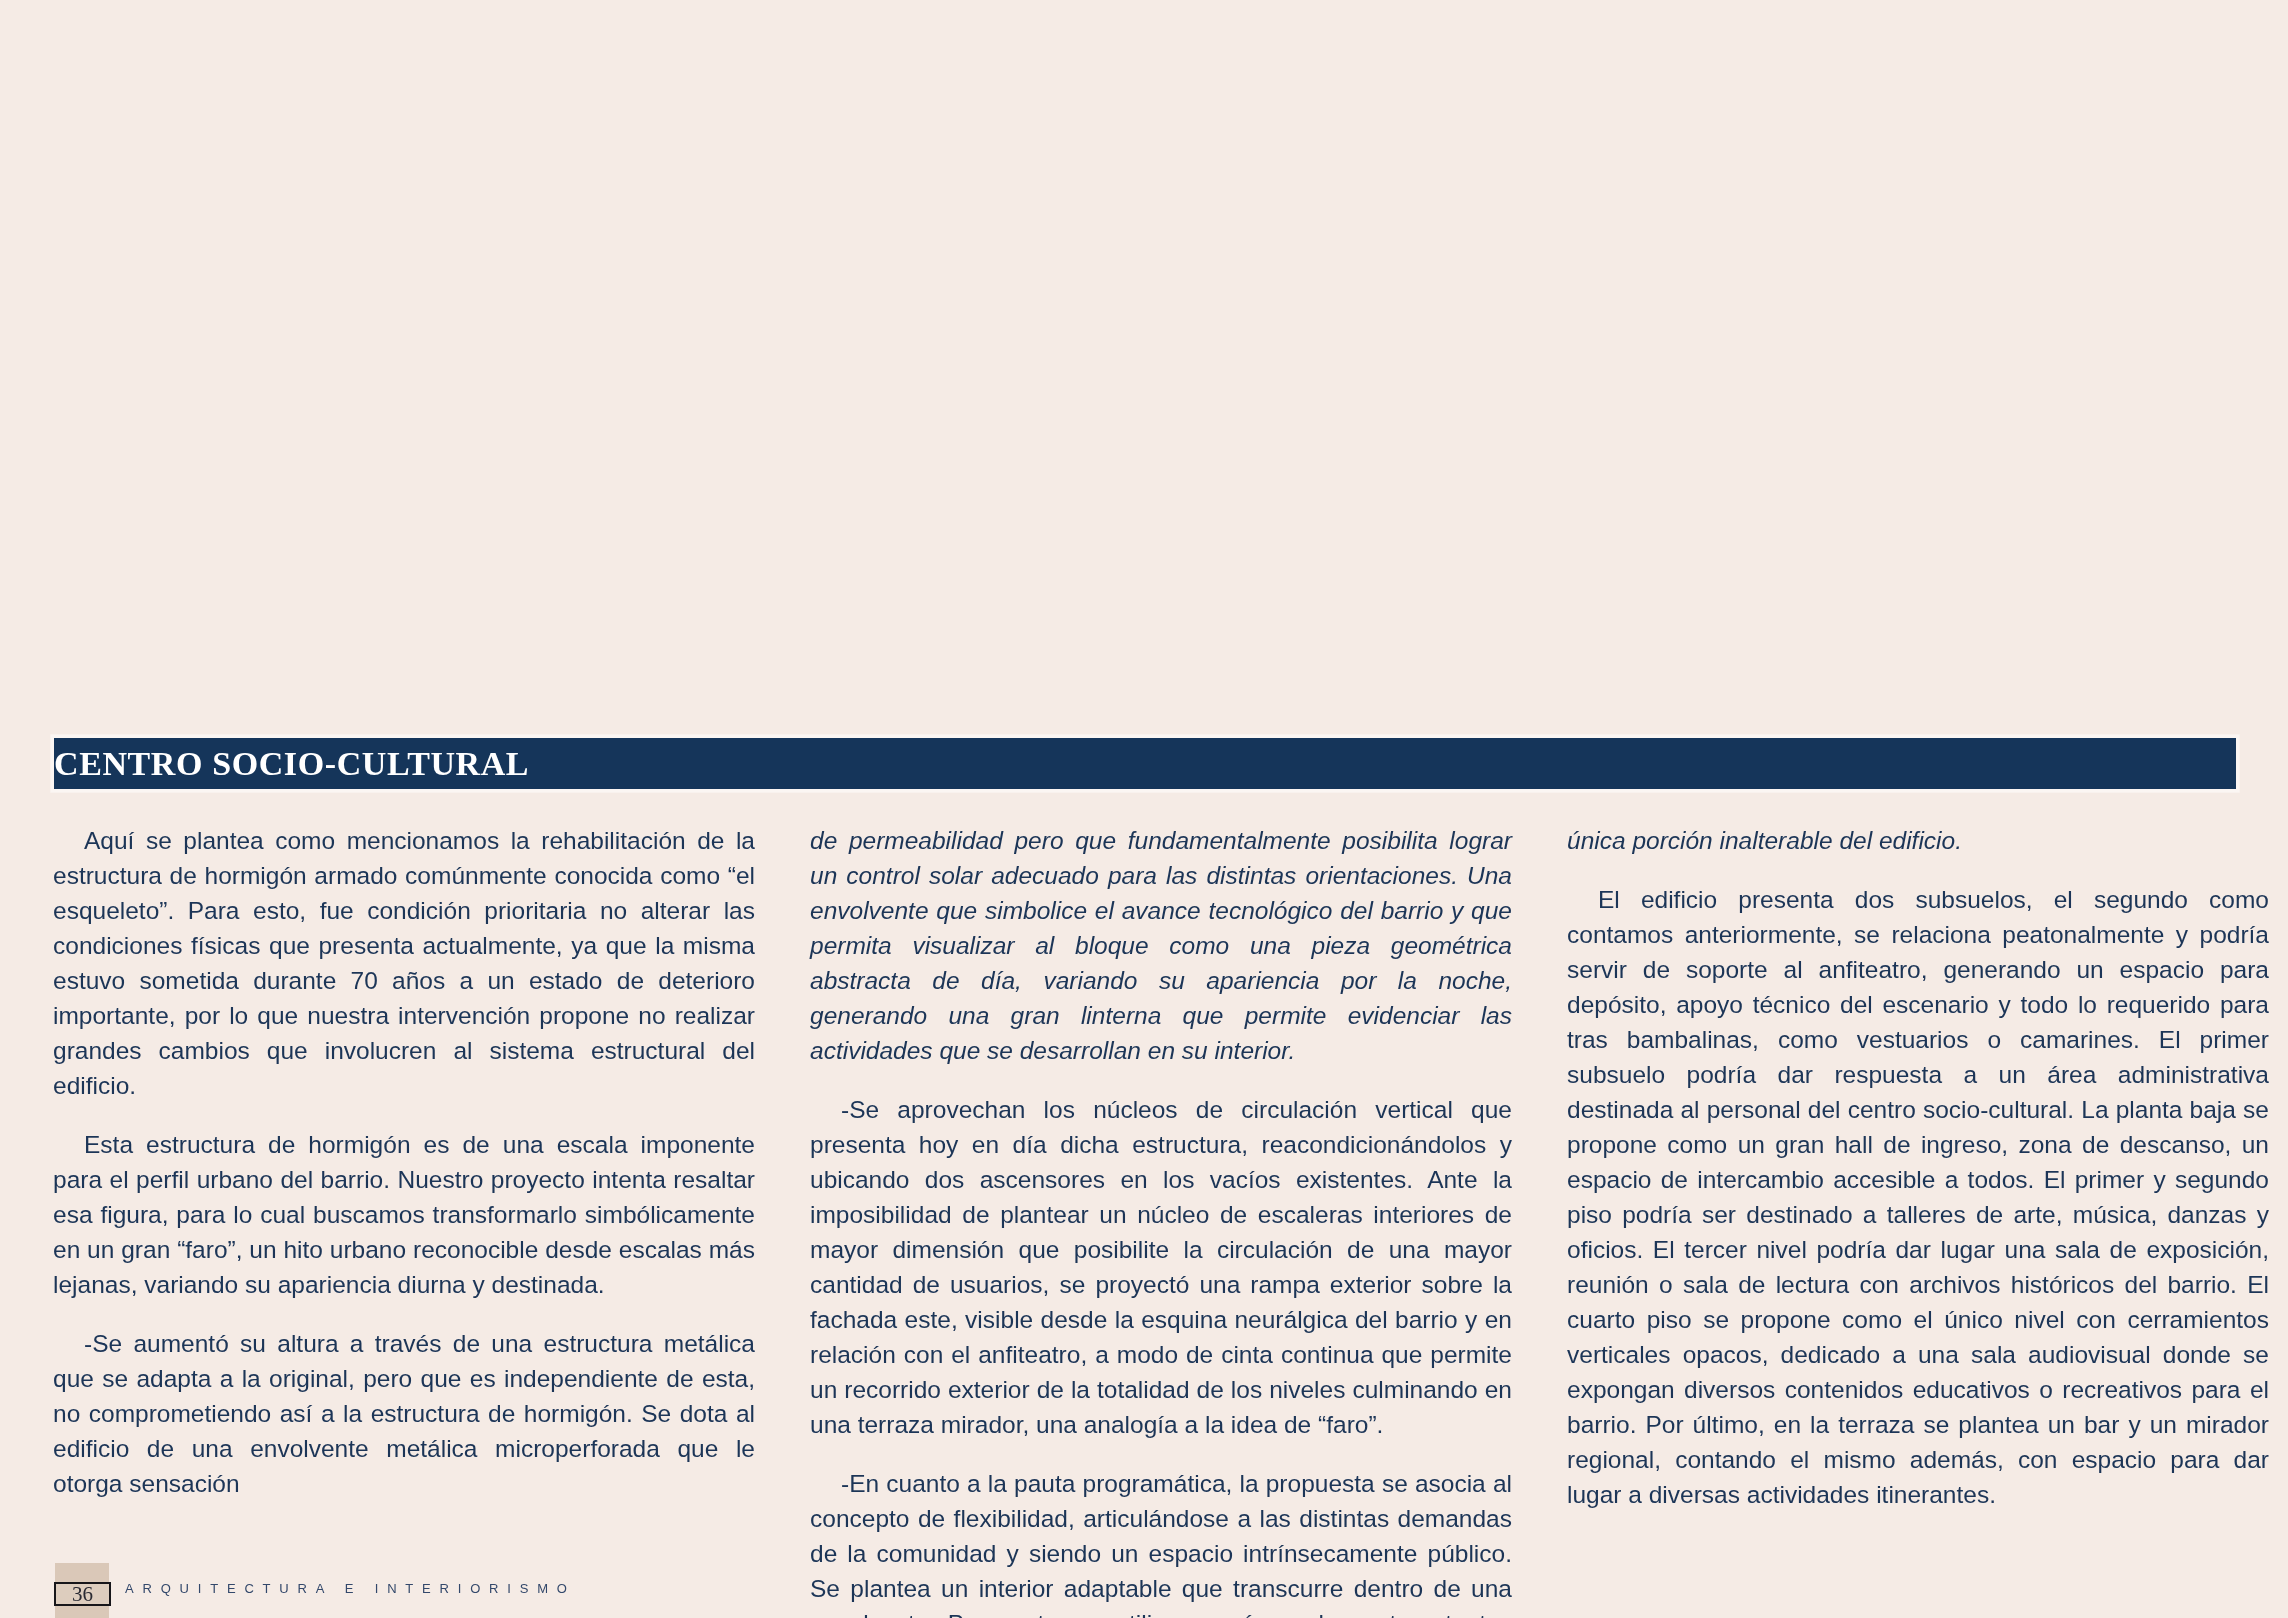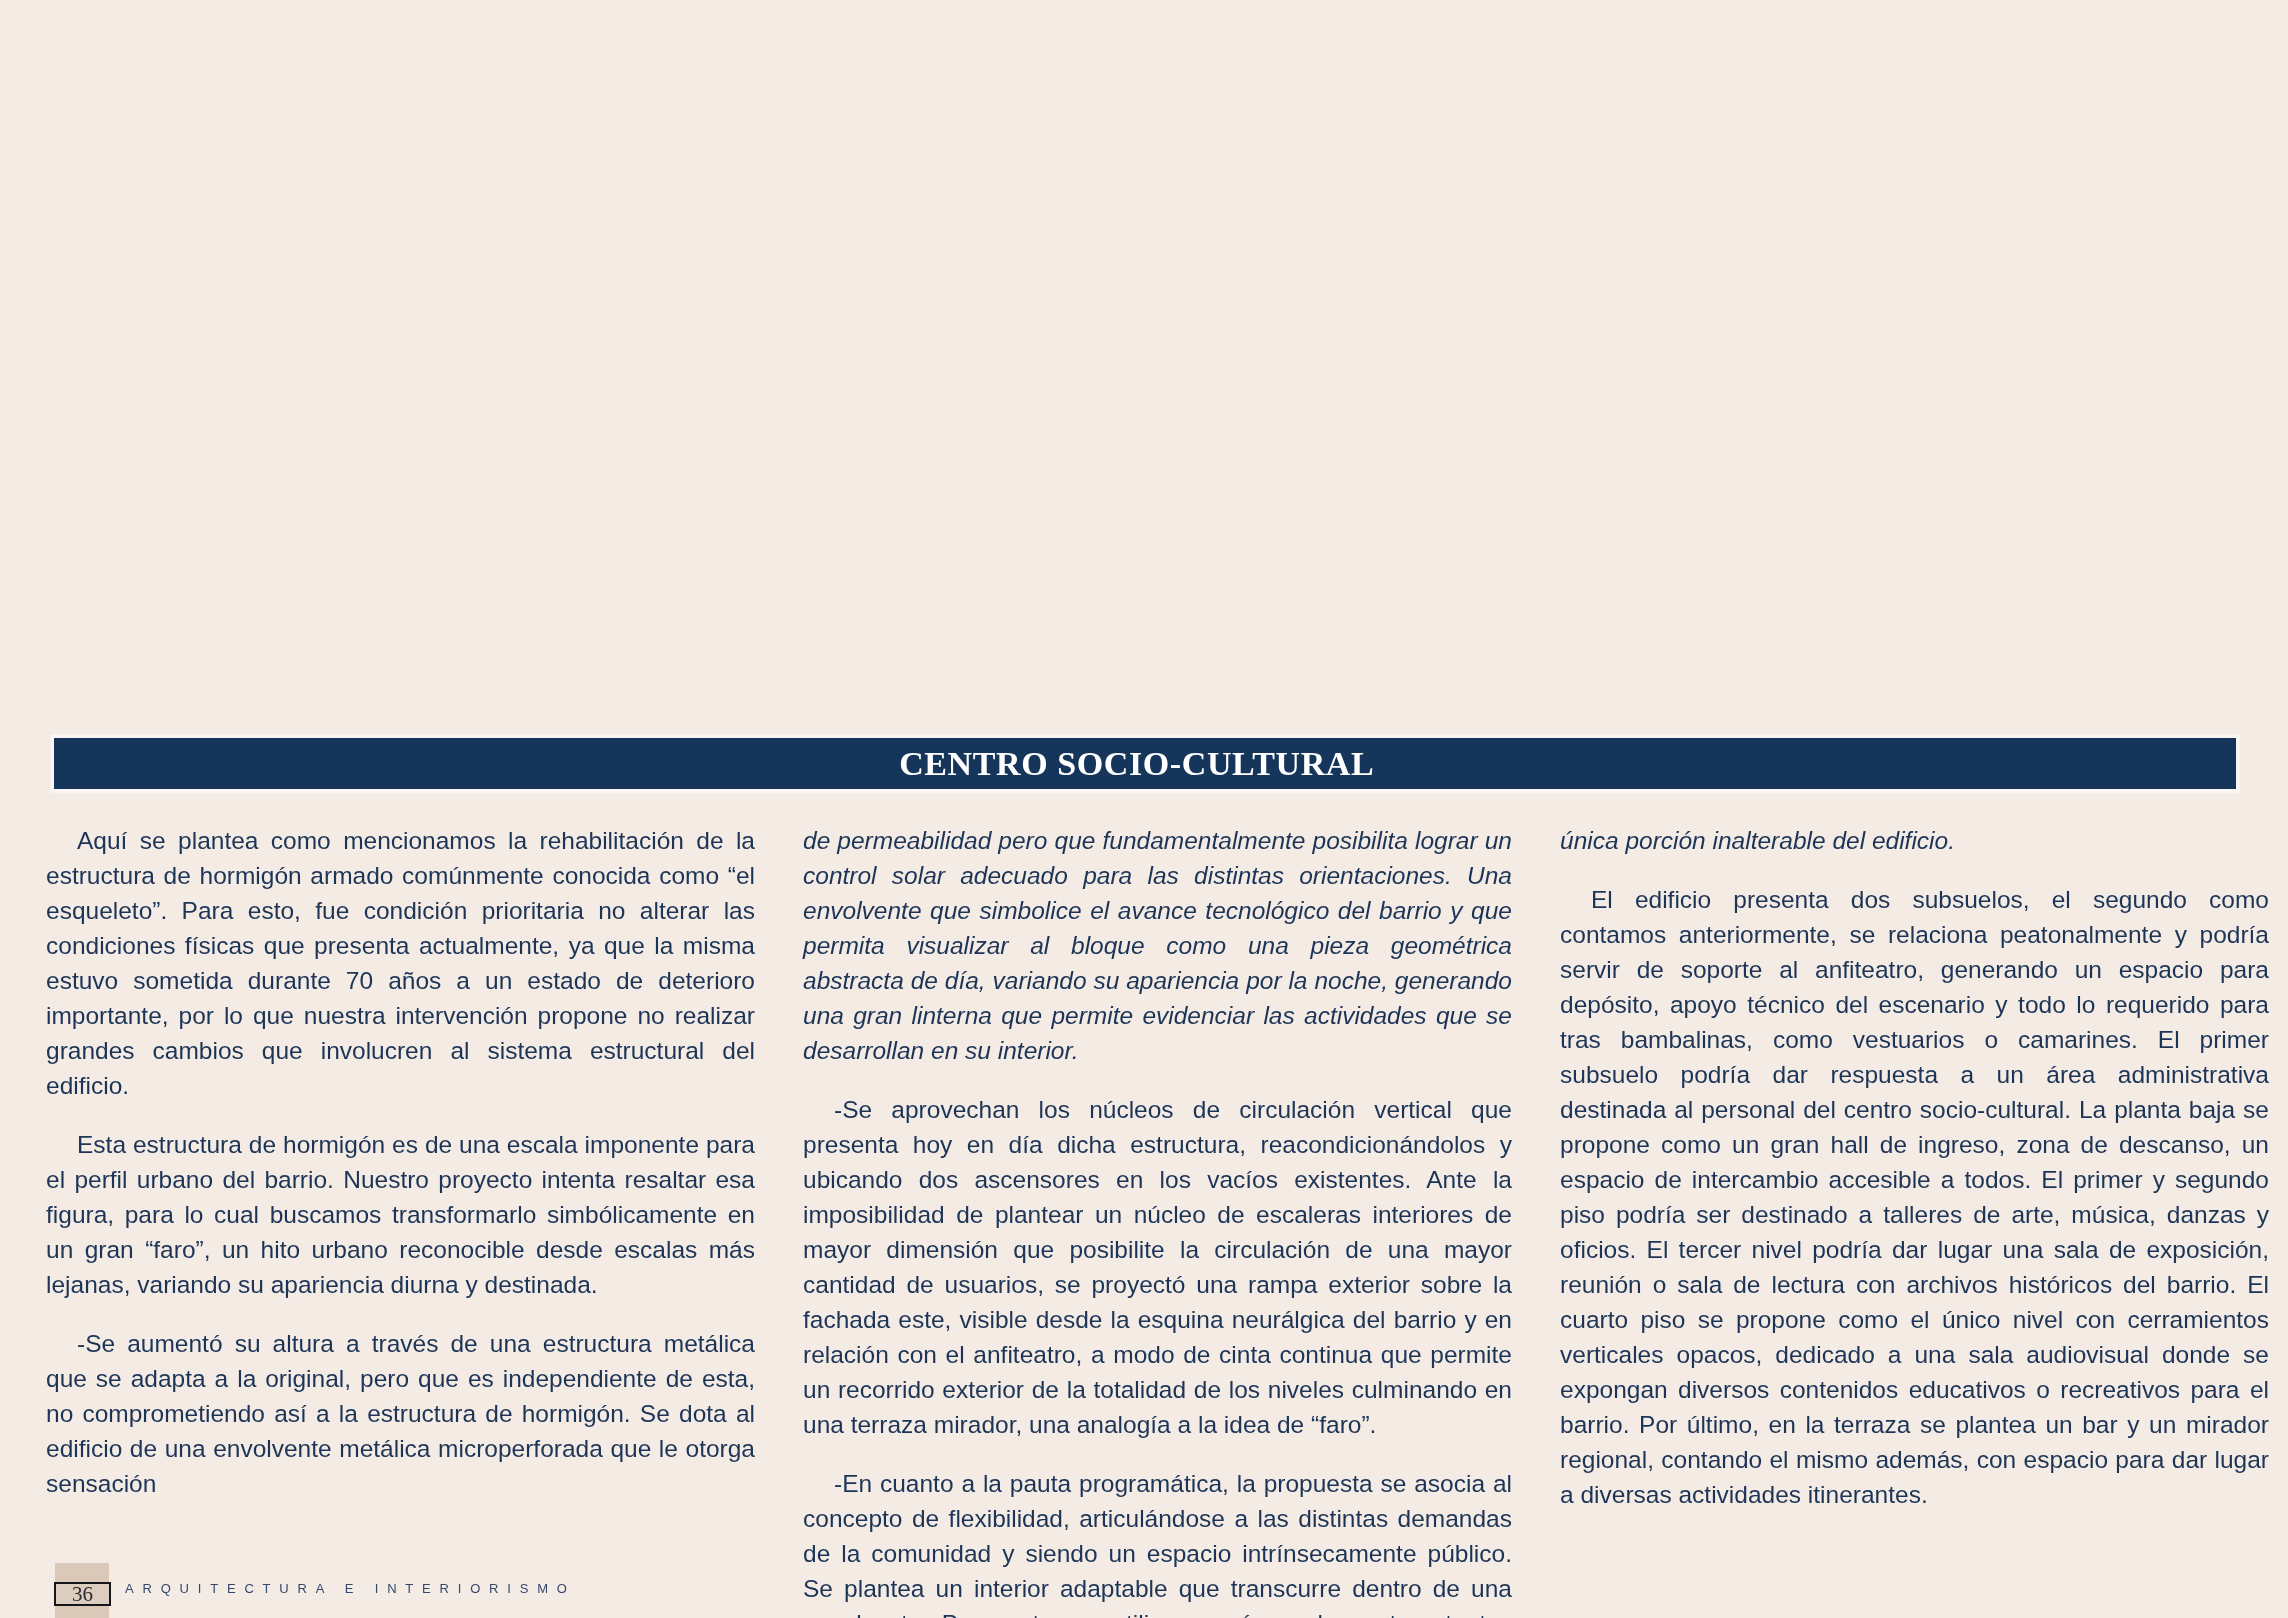"CENTRO SOCIO-CULTURAL" #section-banner { justify-content: center -> flex-start }
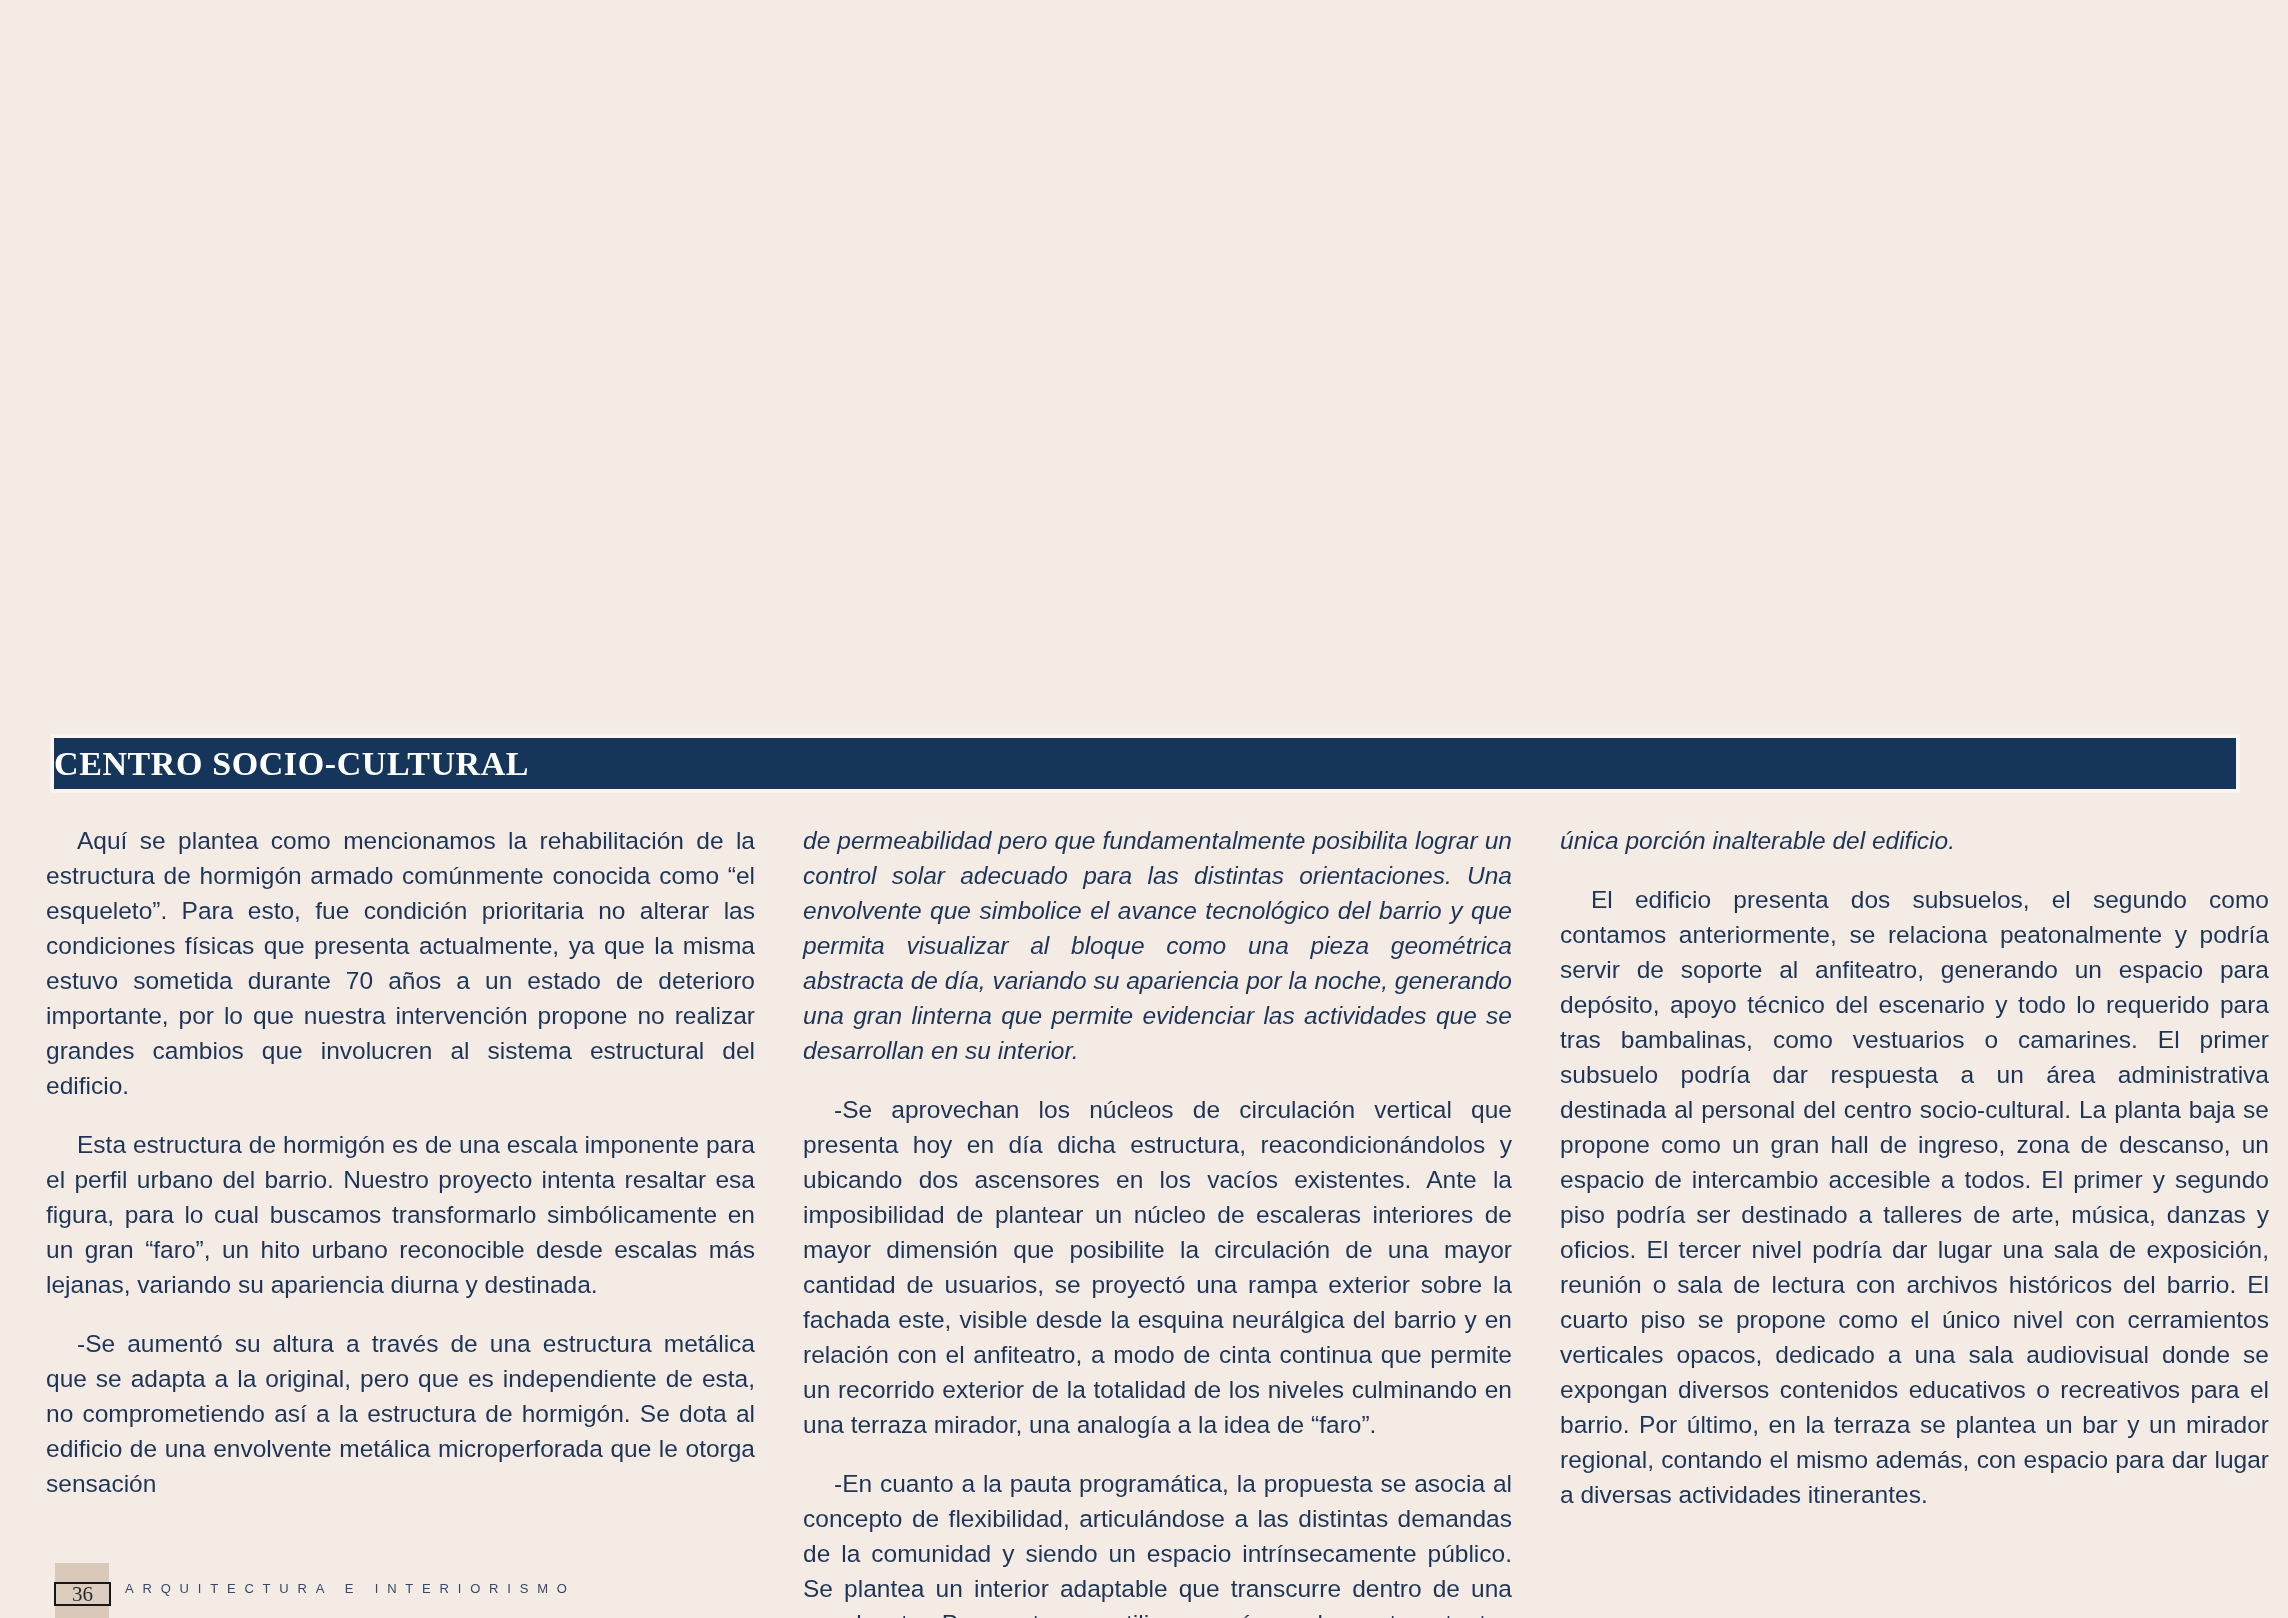"Aquí se plantea como mencionamos" .text-column p { margin: 0 0 24px 0 -> 0 0 24px 7px }
